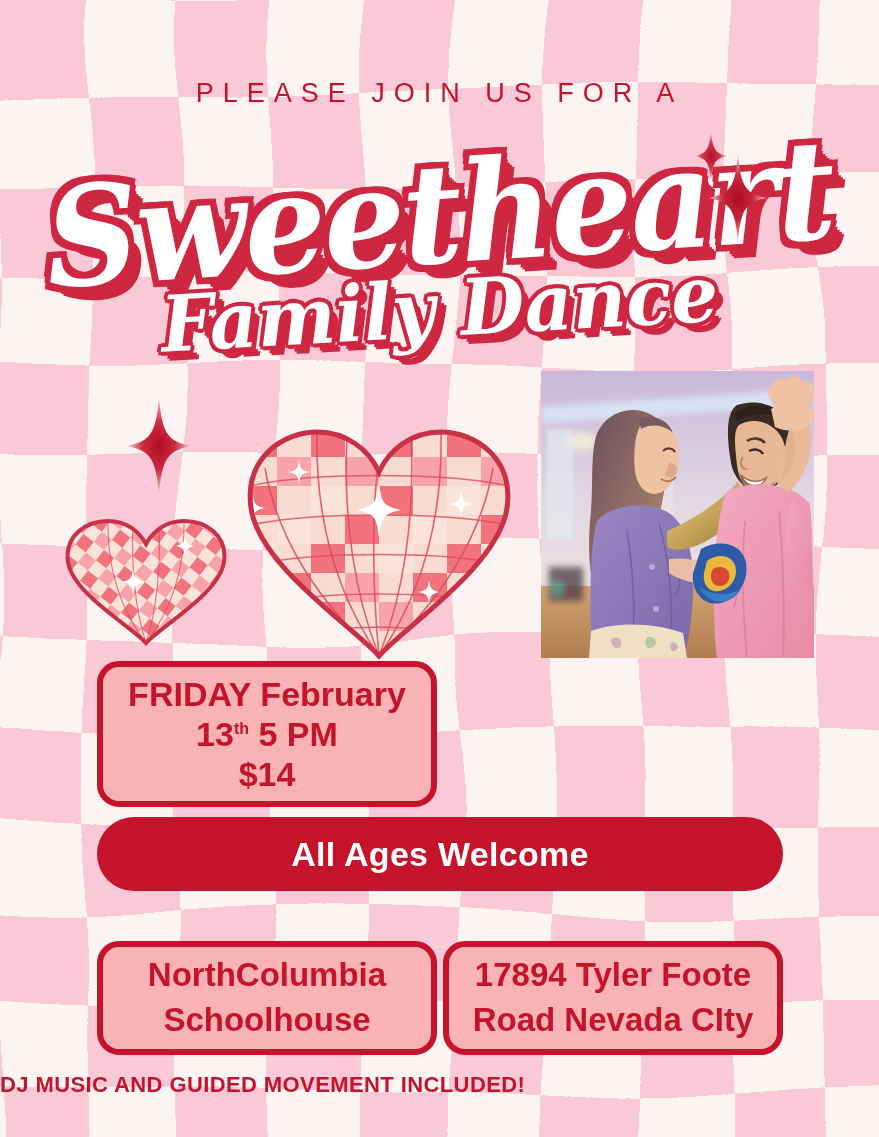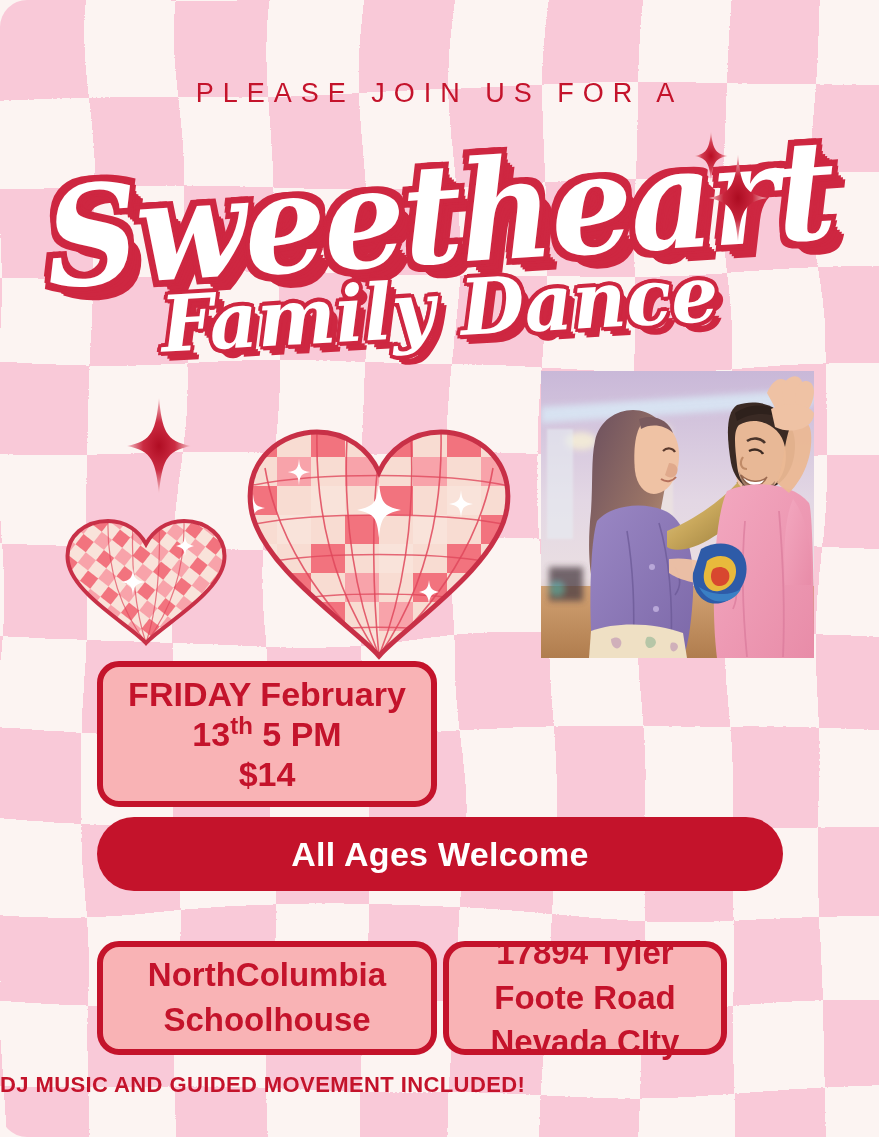"PLEASE JOIN US FOR A" #poster { border-radius: 27px -> none }
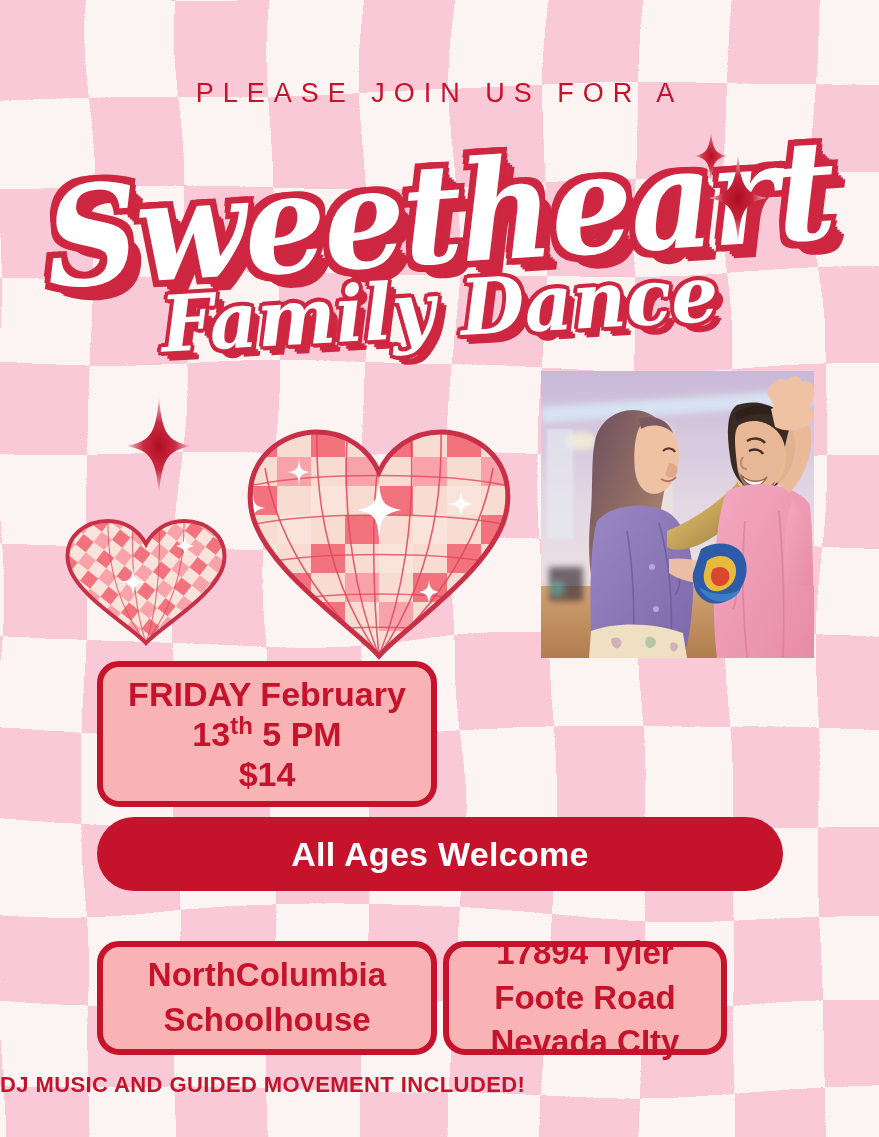"th" #box-datetime sup { font-size: 24px -> 16px }
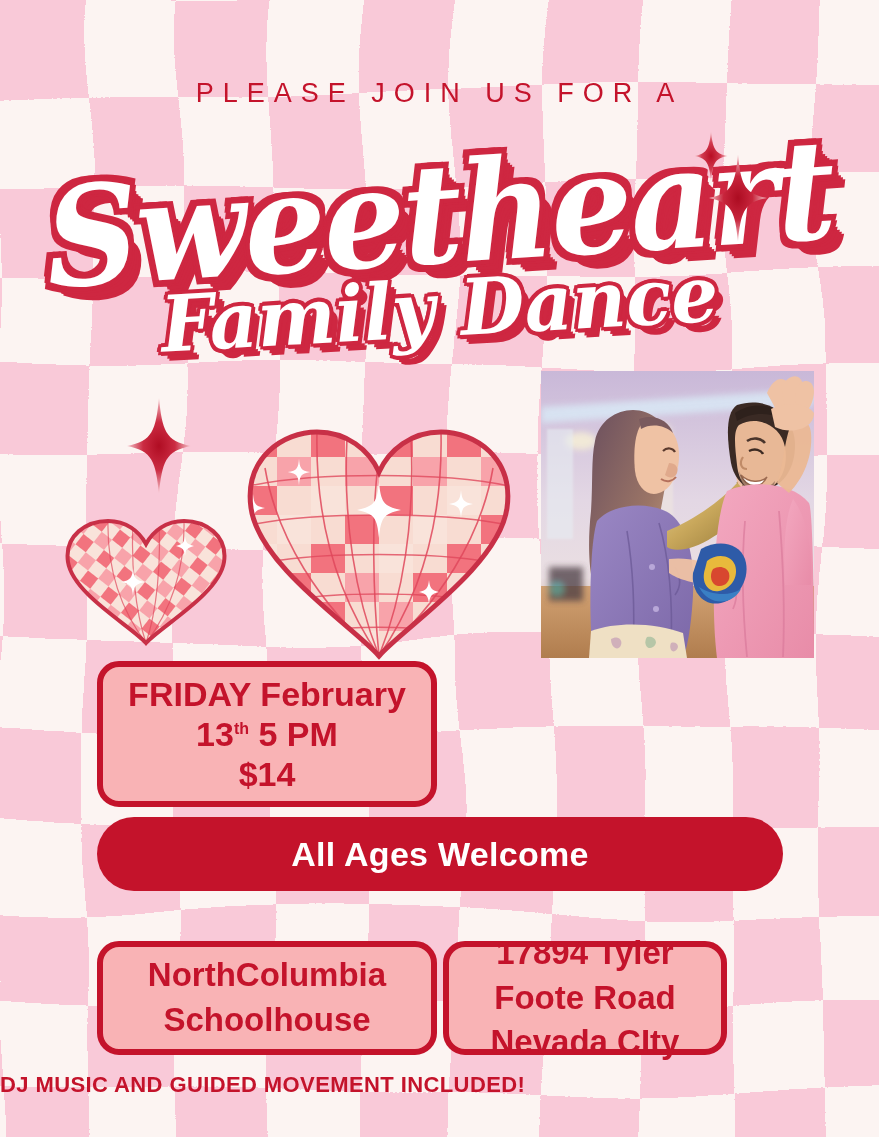"17894 Tyler Foote Road Nevada" #box-address { width: 284px -> 340px }
